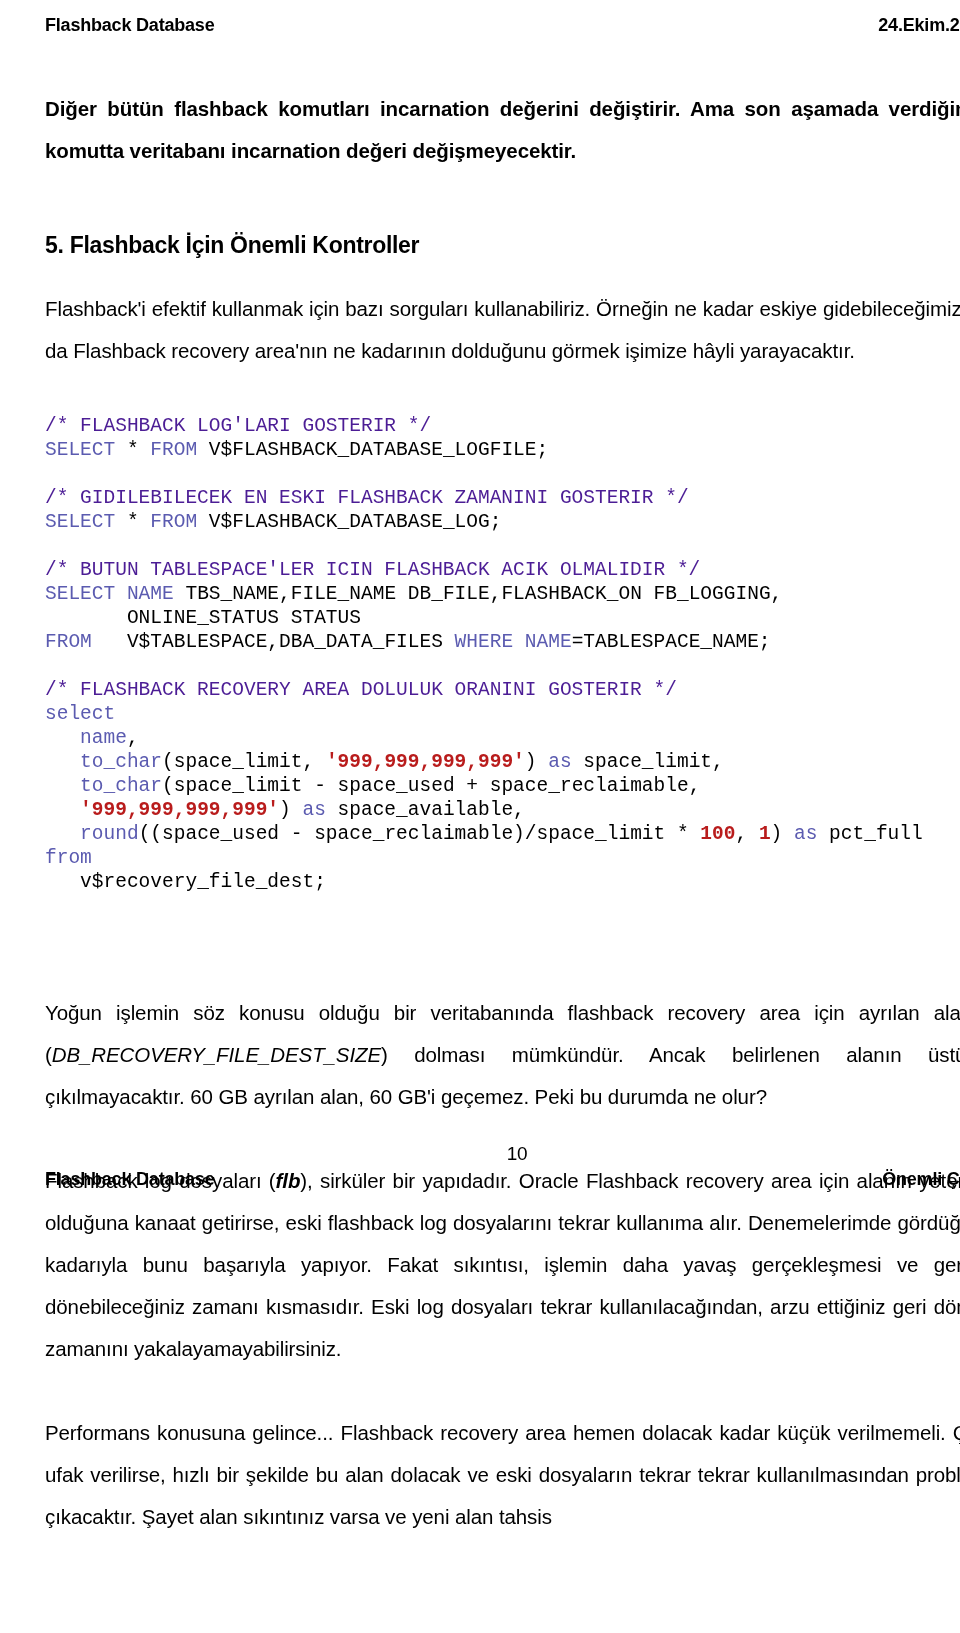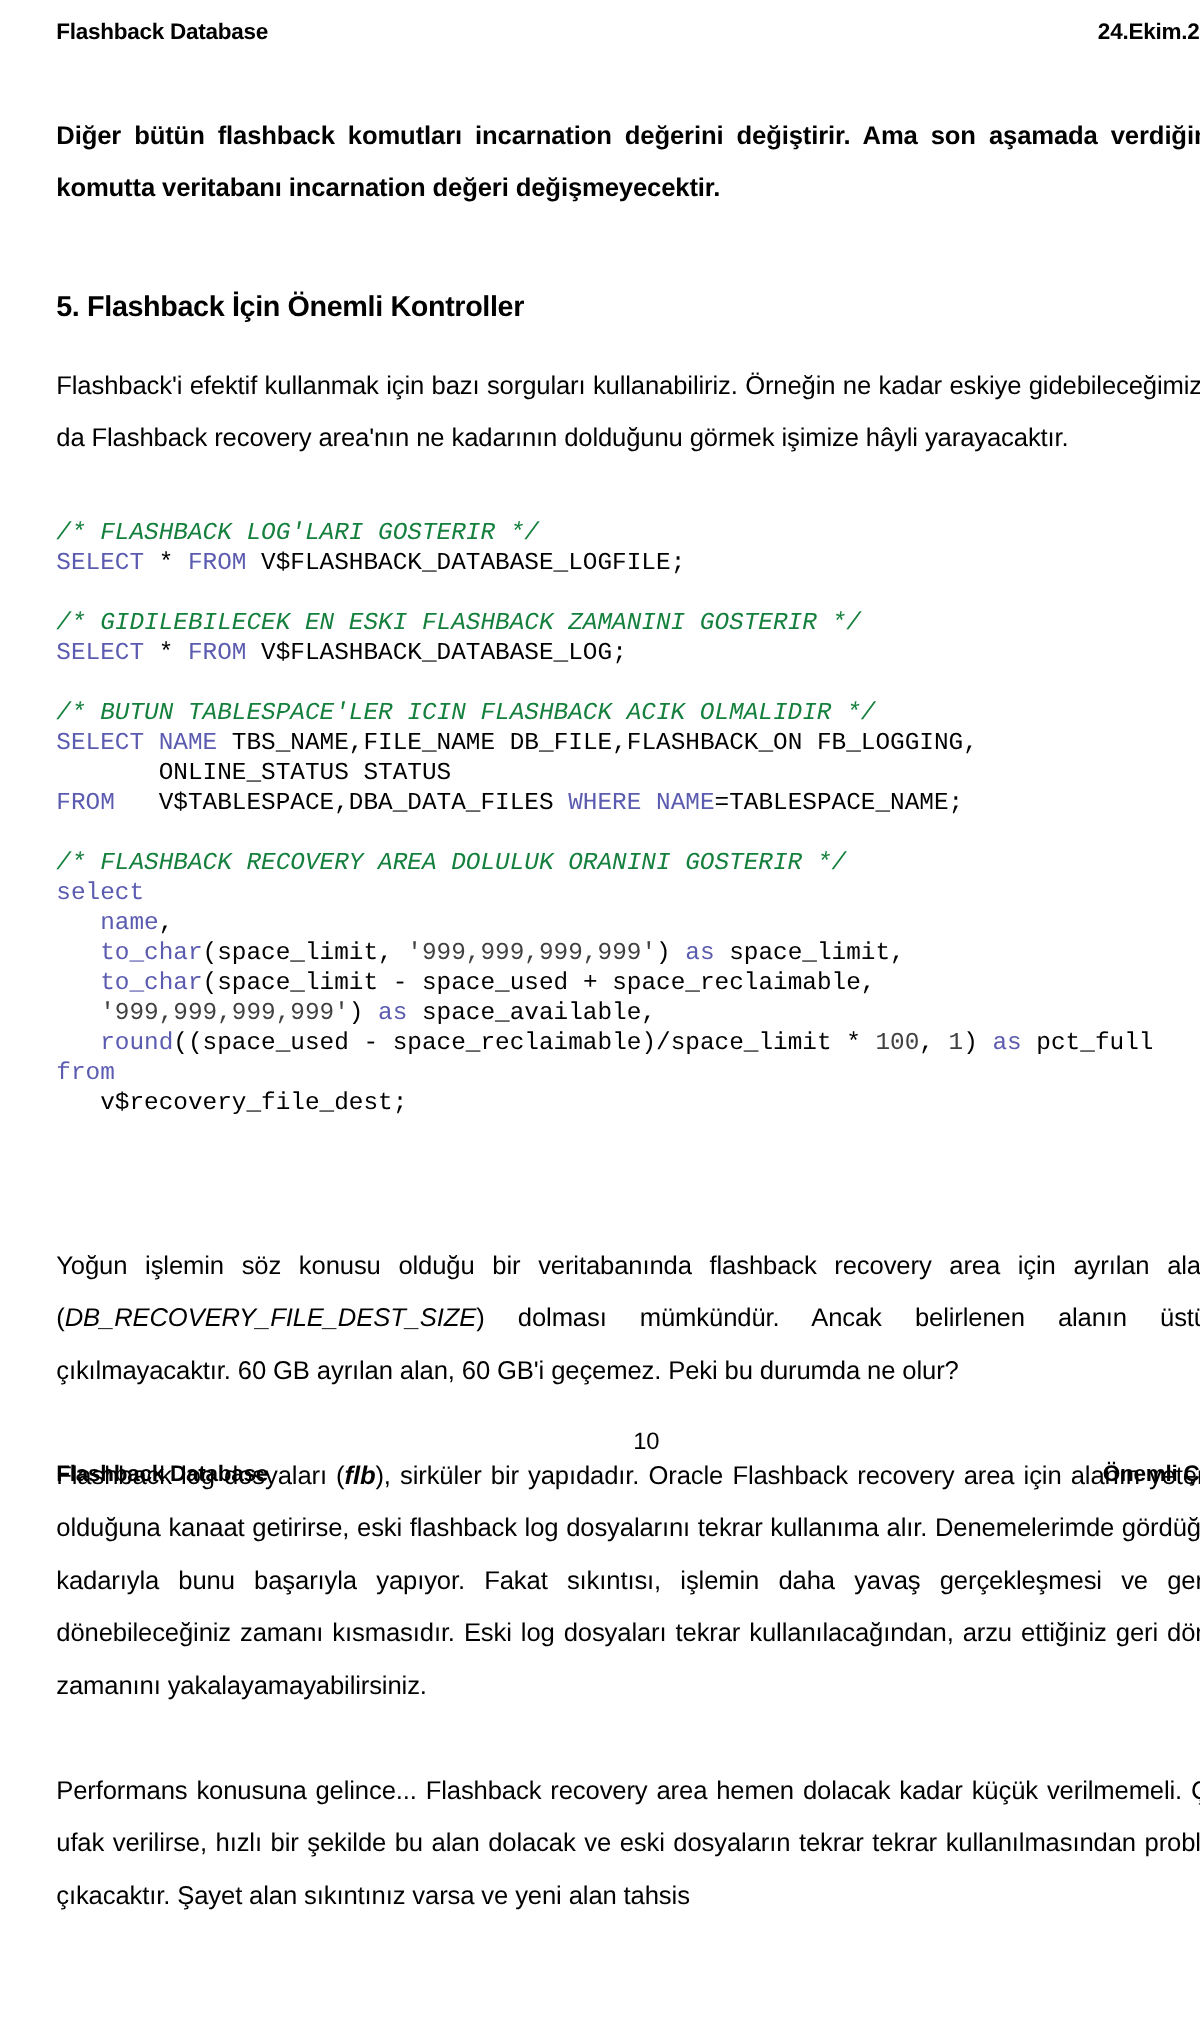"/* FLASHBACK LOG'LARI GOSTERIR */" .code .c { color: #15803d -> #4c1d95; font-style: italic -> none }
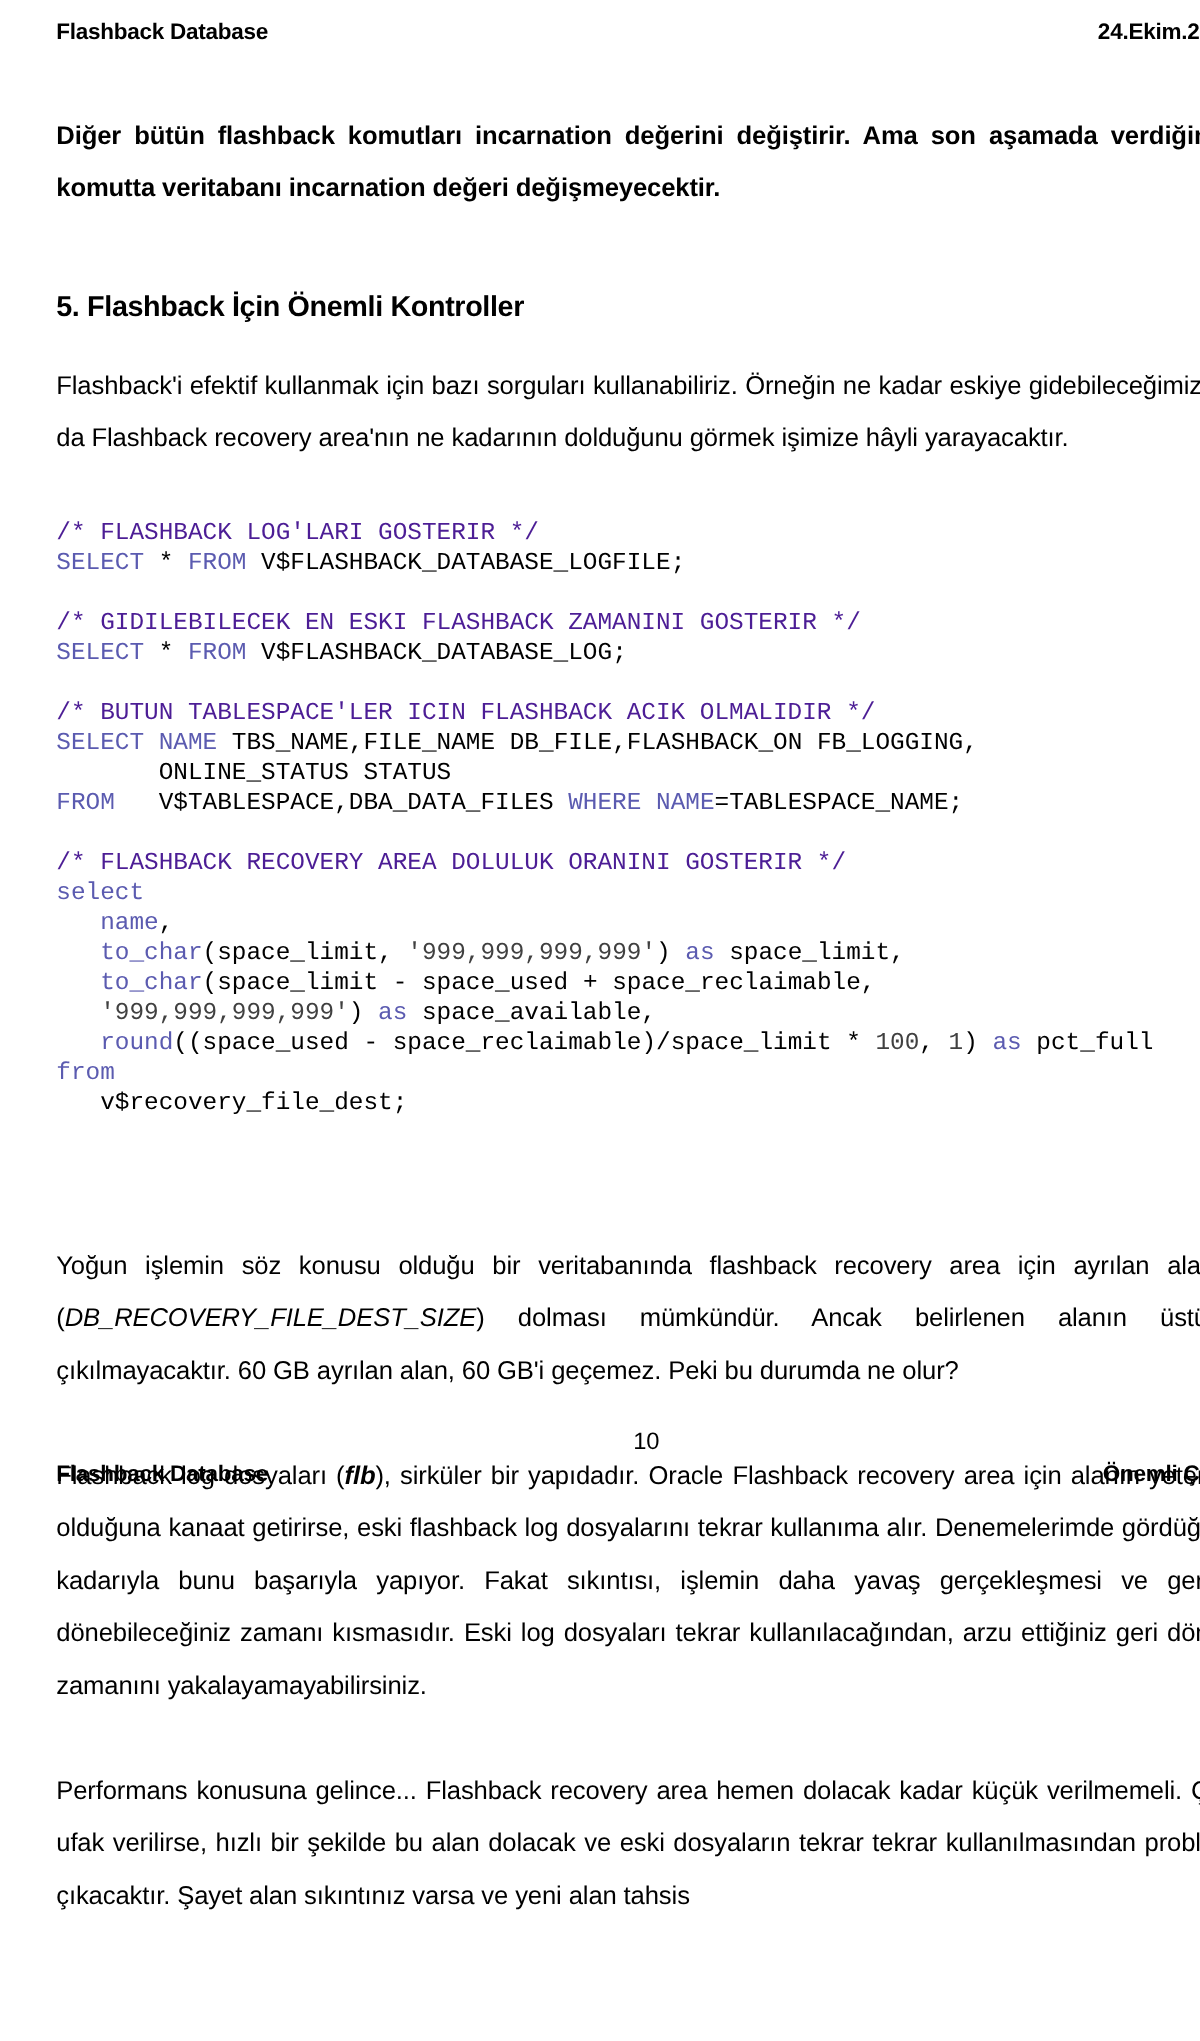"'999,999,999,999'" .code .s { color: #404040 -> #b91c1c; font-weight: none -> bold }
